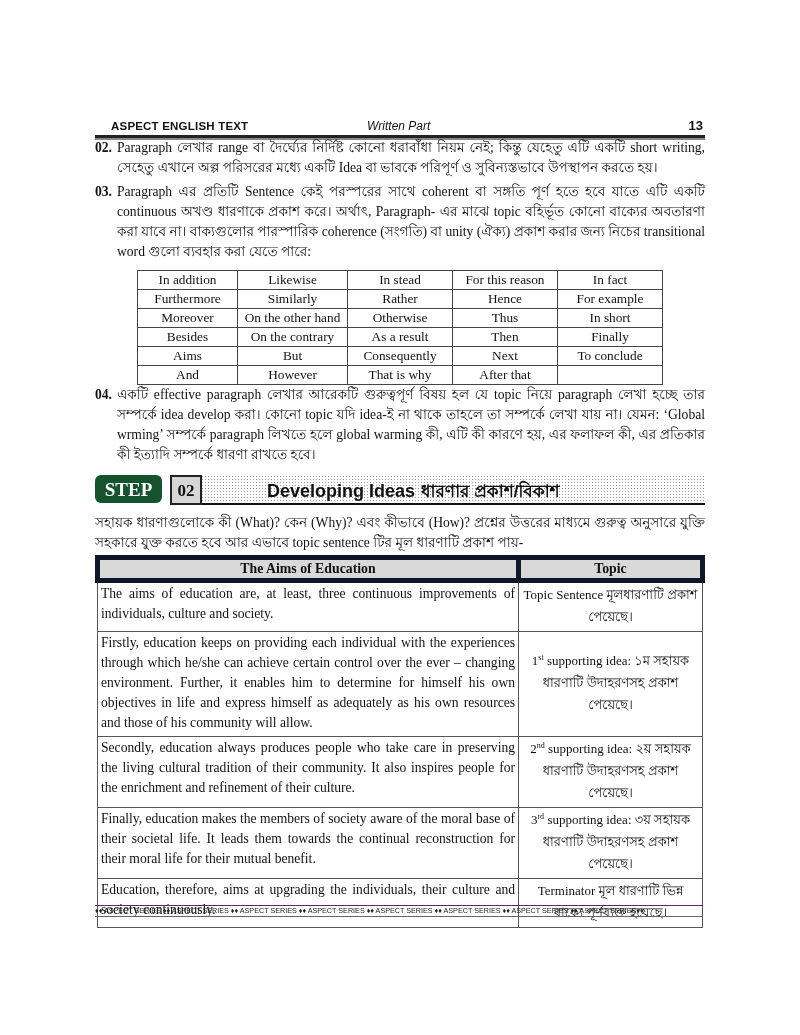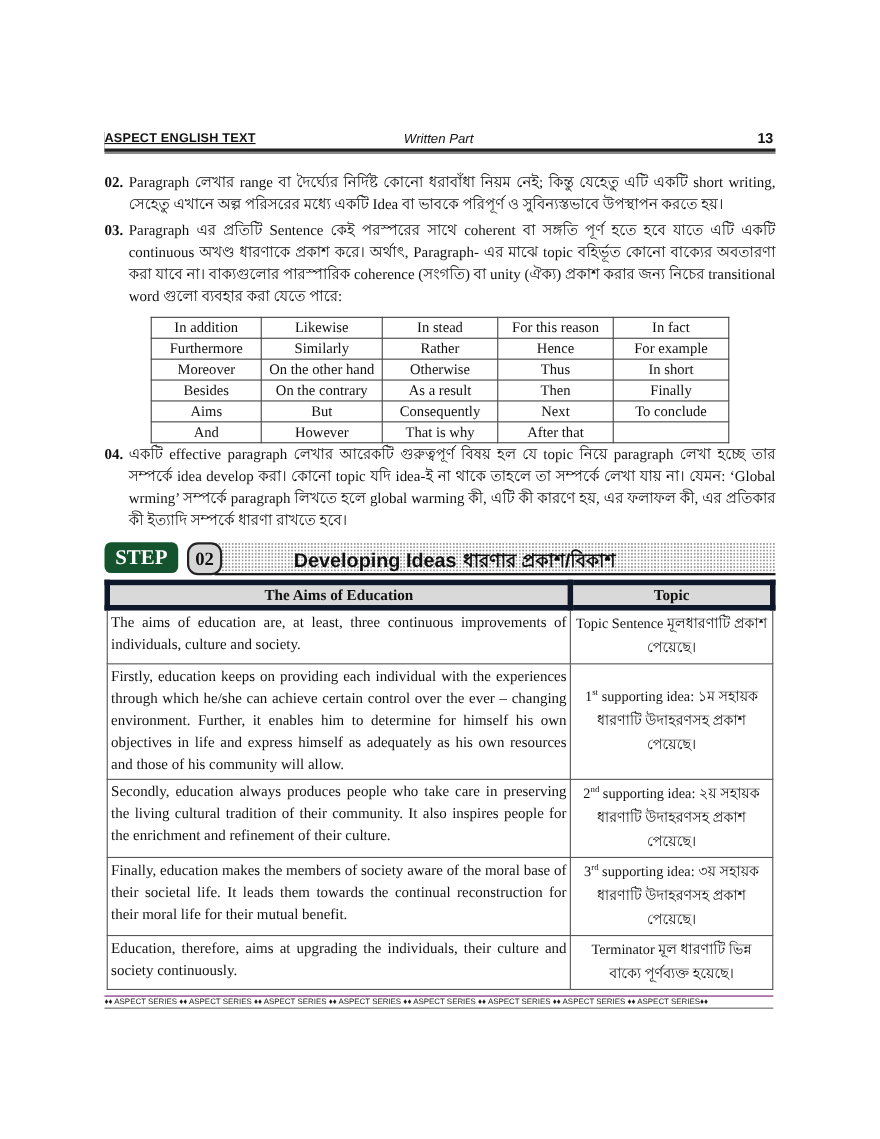"ASPECT ENGLISH TEXT" .hdr .left { left: 0 -> 16px; text-decoration: underline -> none }
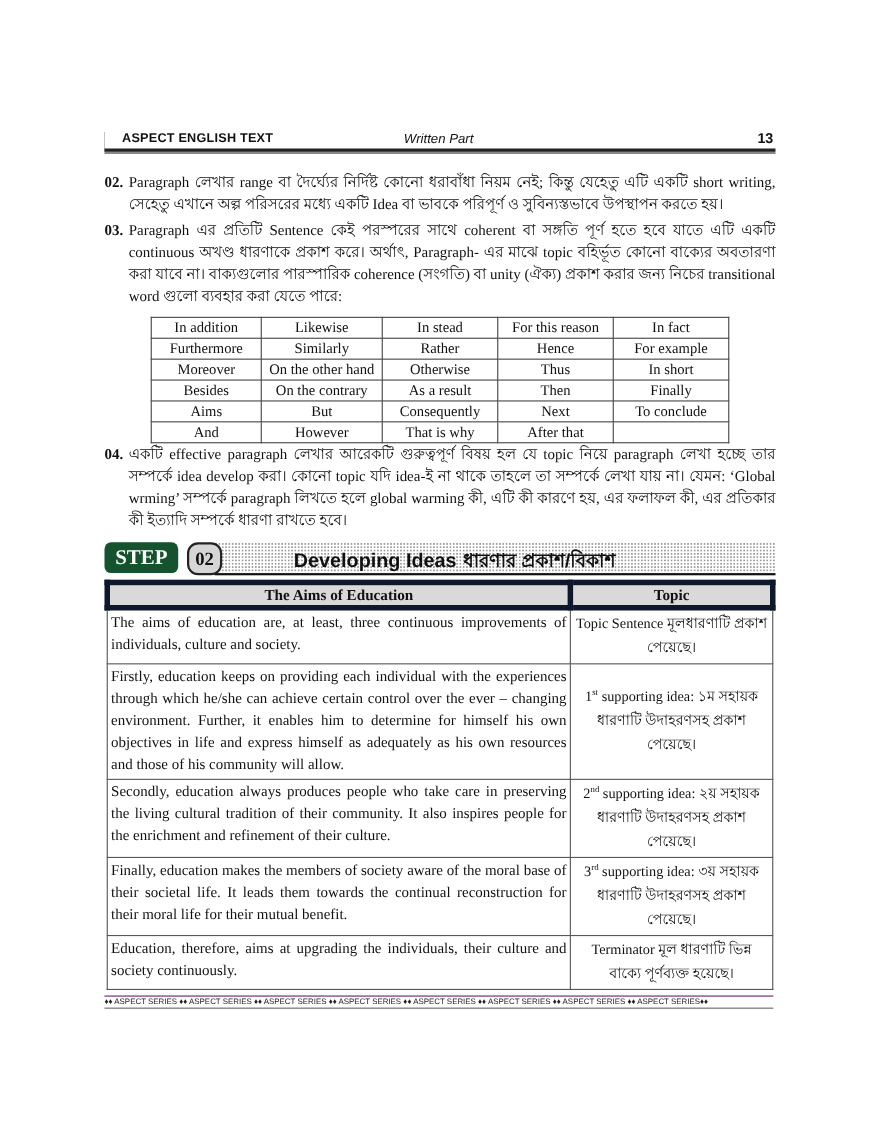"02." .para.p02 { margin-top: 18px -> 0 }
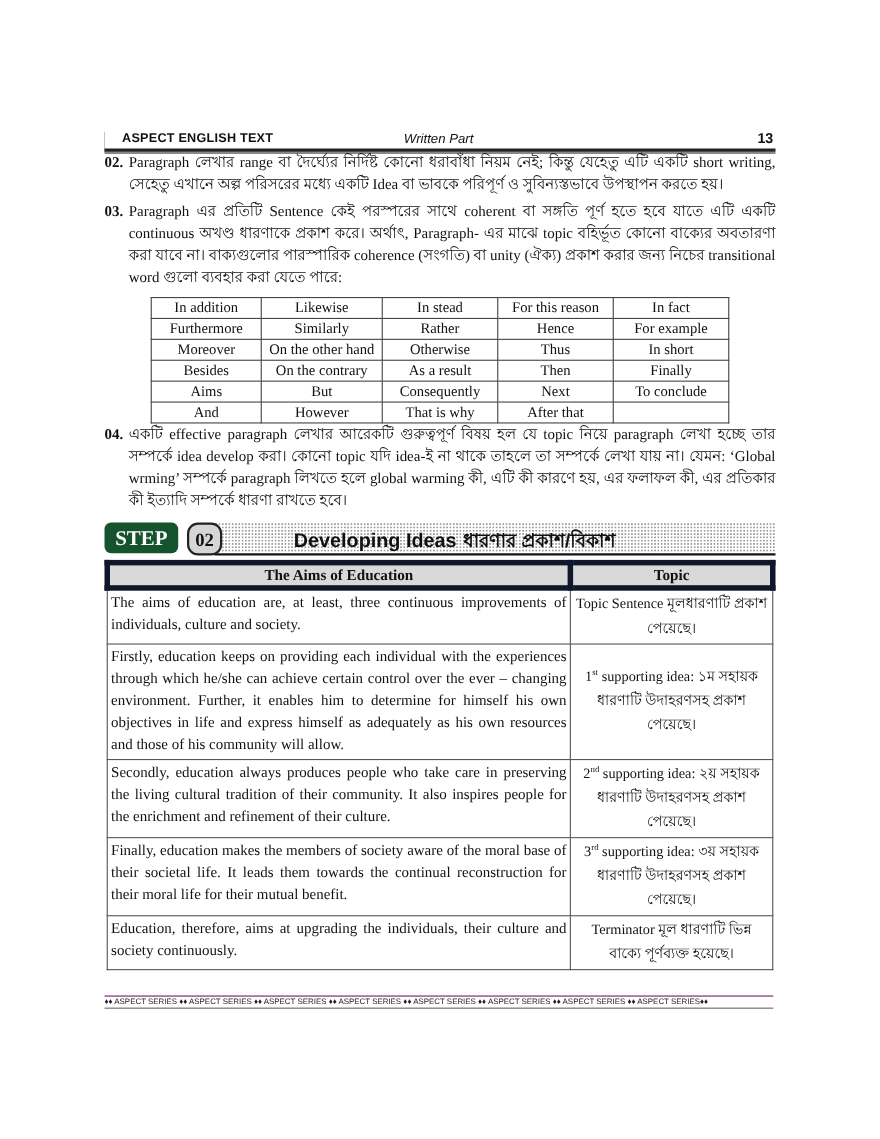"02" .step .num { border-radius: 10px -> 0 }
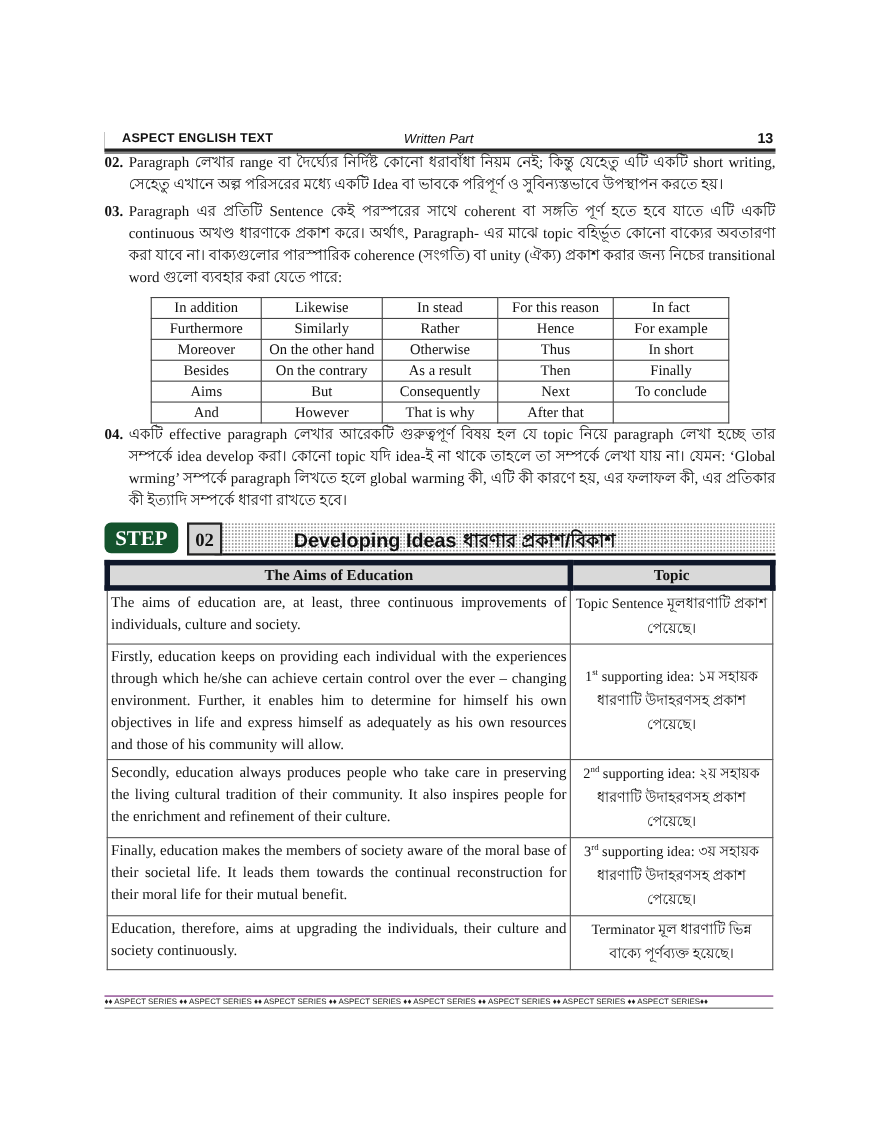"সহায়ক ধারণাগুলোকে কী (What)? কেন" div.intro { html: none -> <div>সহায়ক ধারণাগুলোকে কী (What)? কেন (Why)? এবং কীভাবে (How)? প্রশ্নের উত্তরের মাধ্যমে গুরুত্ব অনুসারে যুক্তি সহকারে যুক্ত করতে হবে আর এভাবে topic sentence টির মূল ধারণাটি প্রকাশ পায়-</div> }
